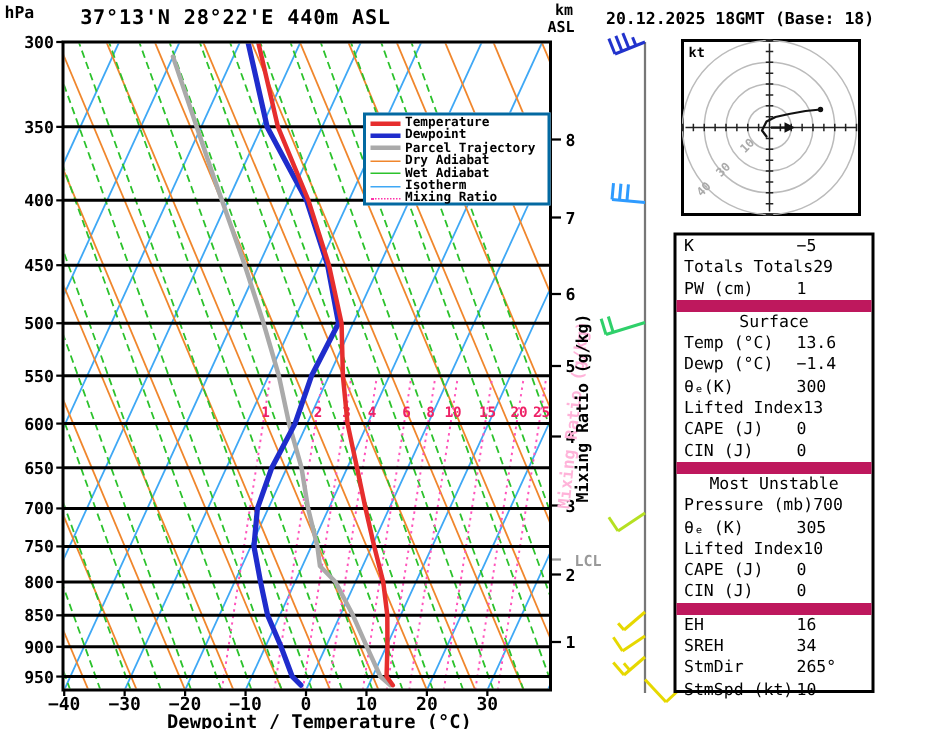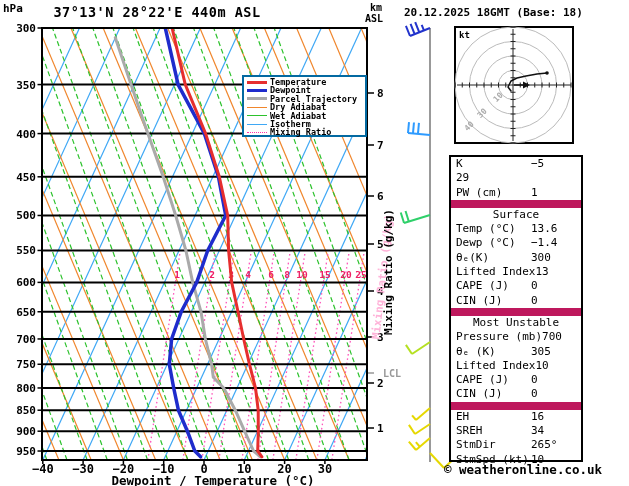"Totals Totals" div.tlabel { html: none -> <div>Totals Totals</div> }
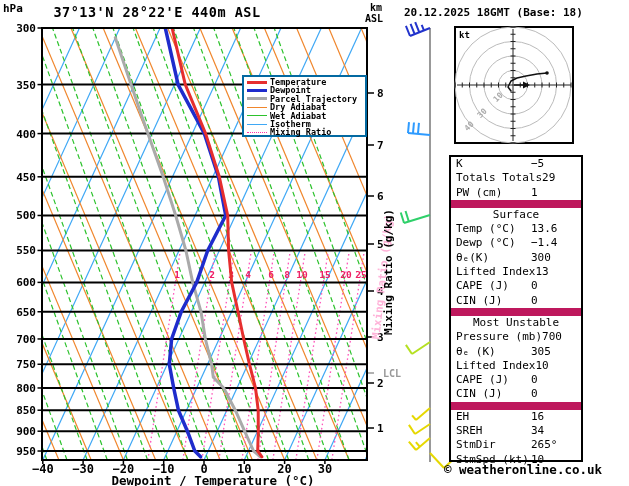"© weatheronline.co.uk" div { html: <div>© weatheronline.co.uk</div> -> none }
